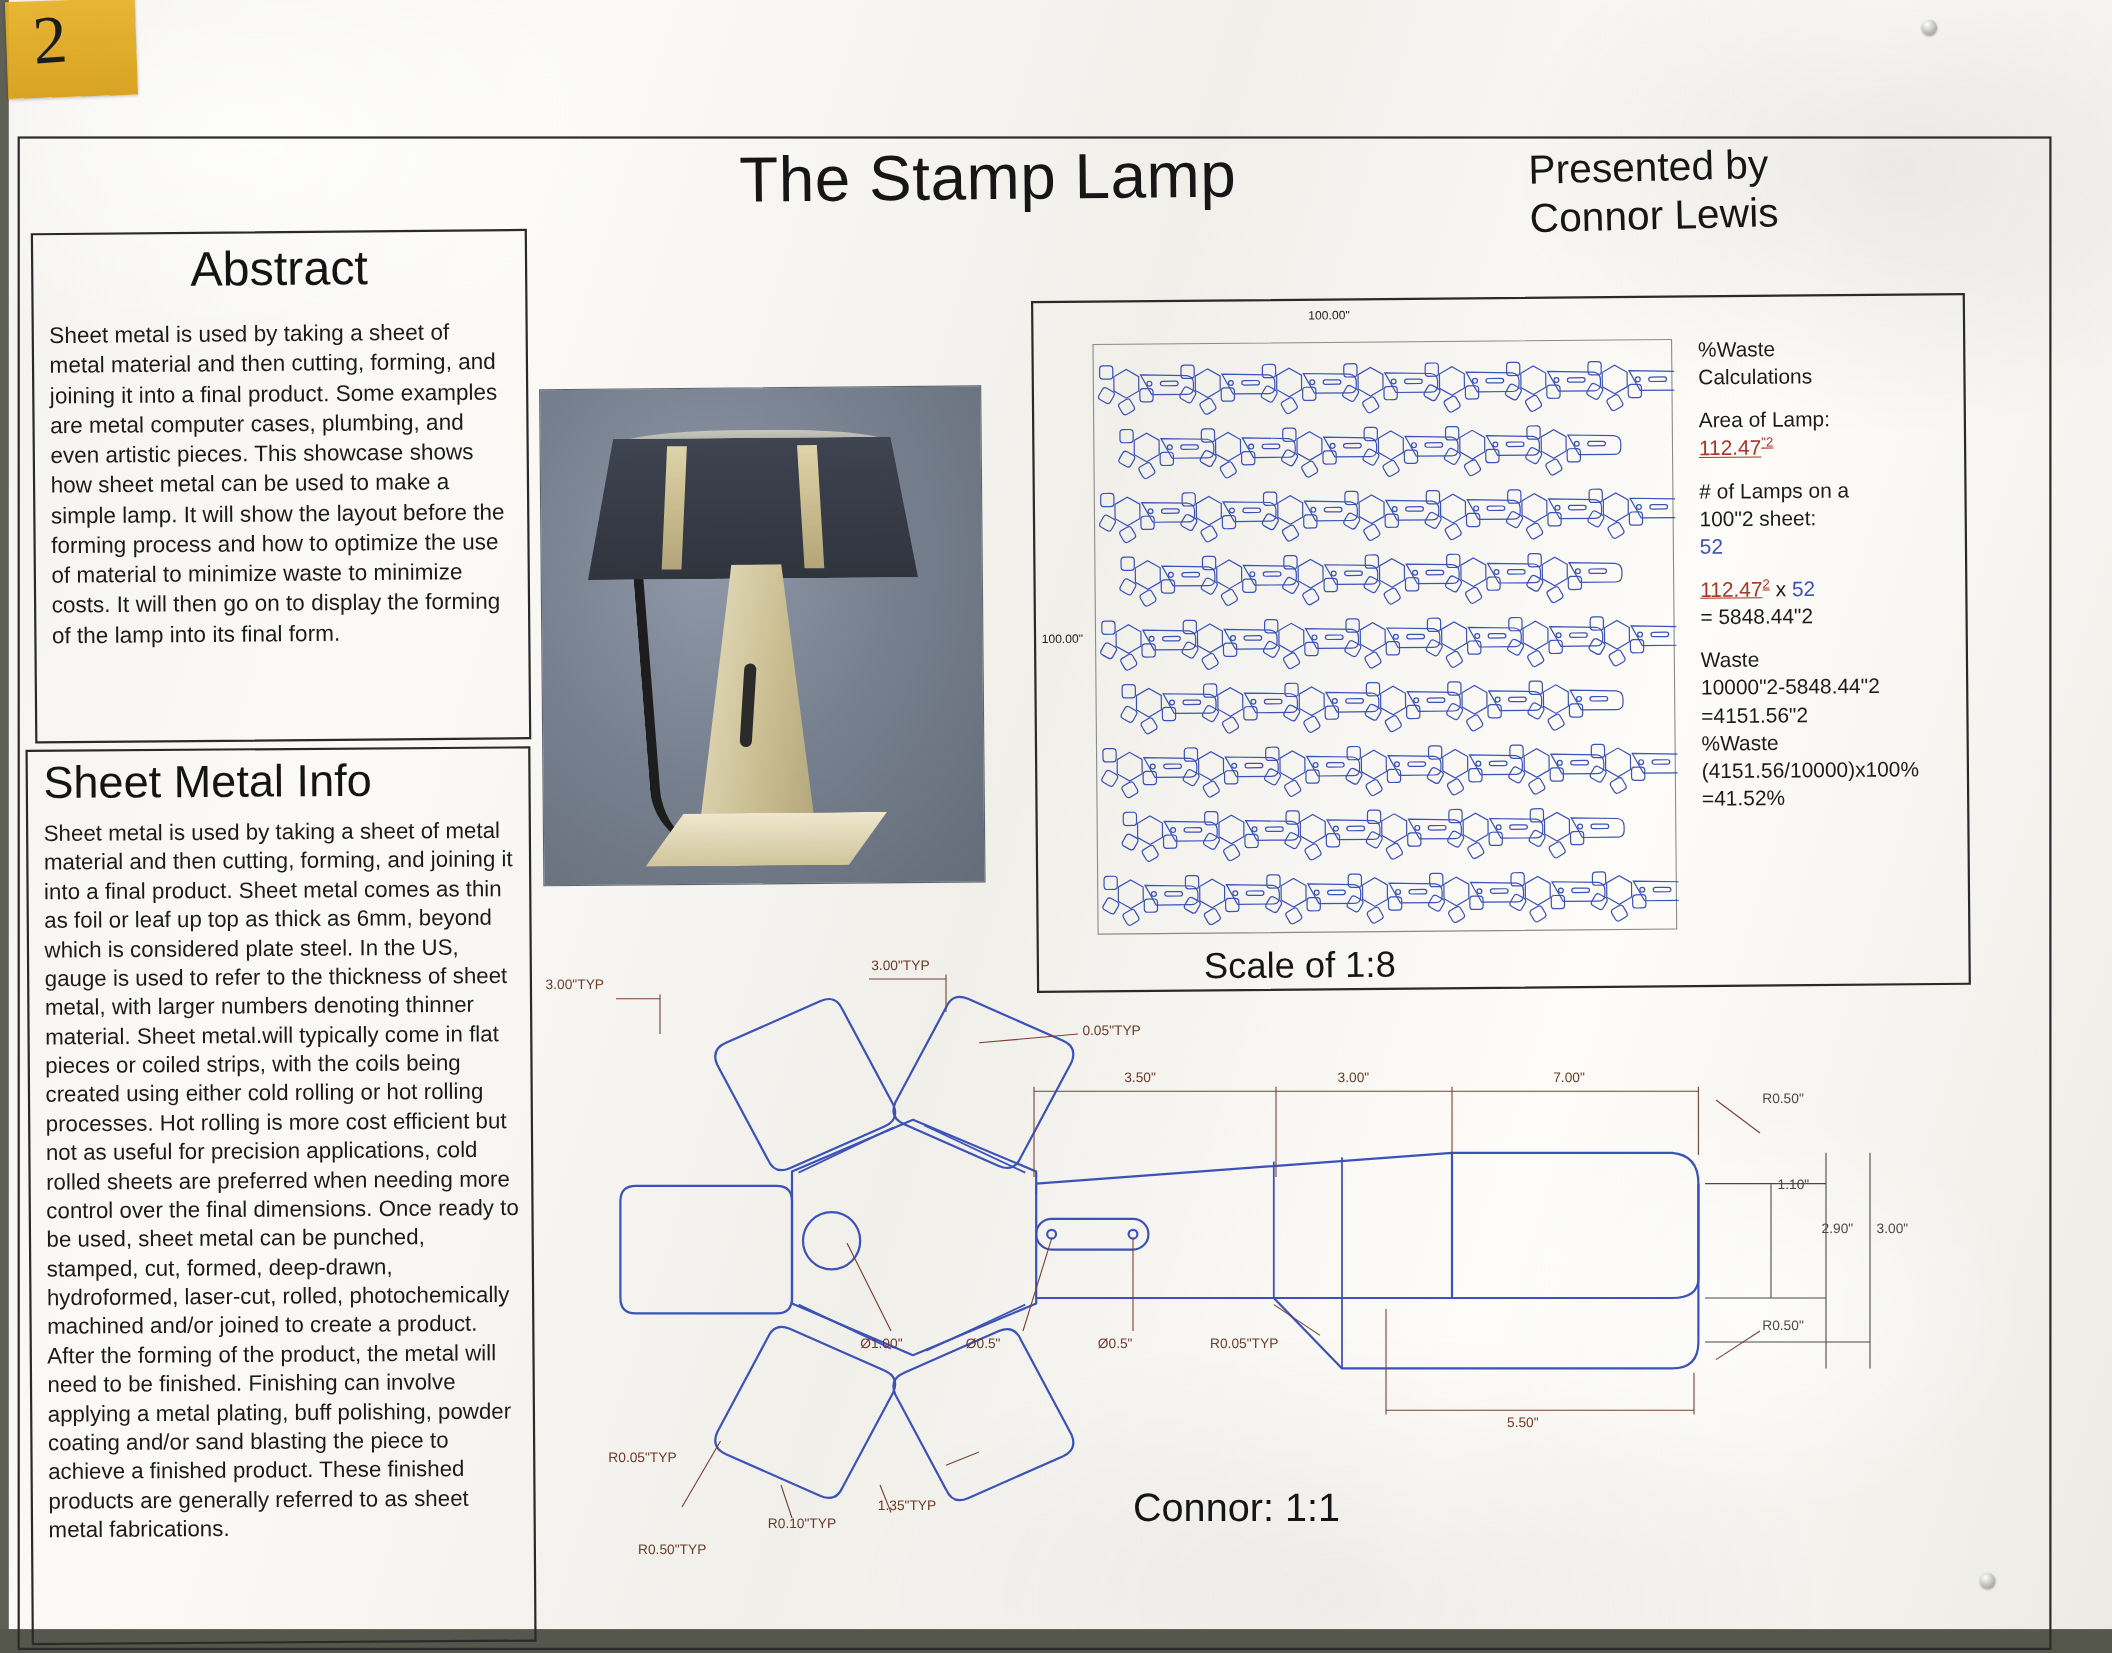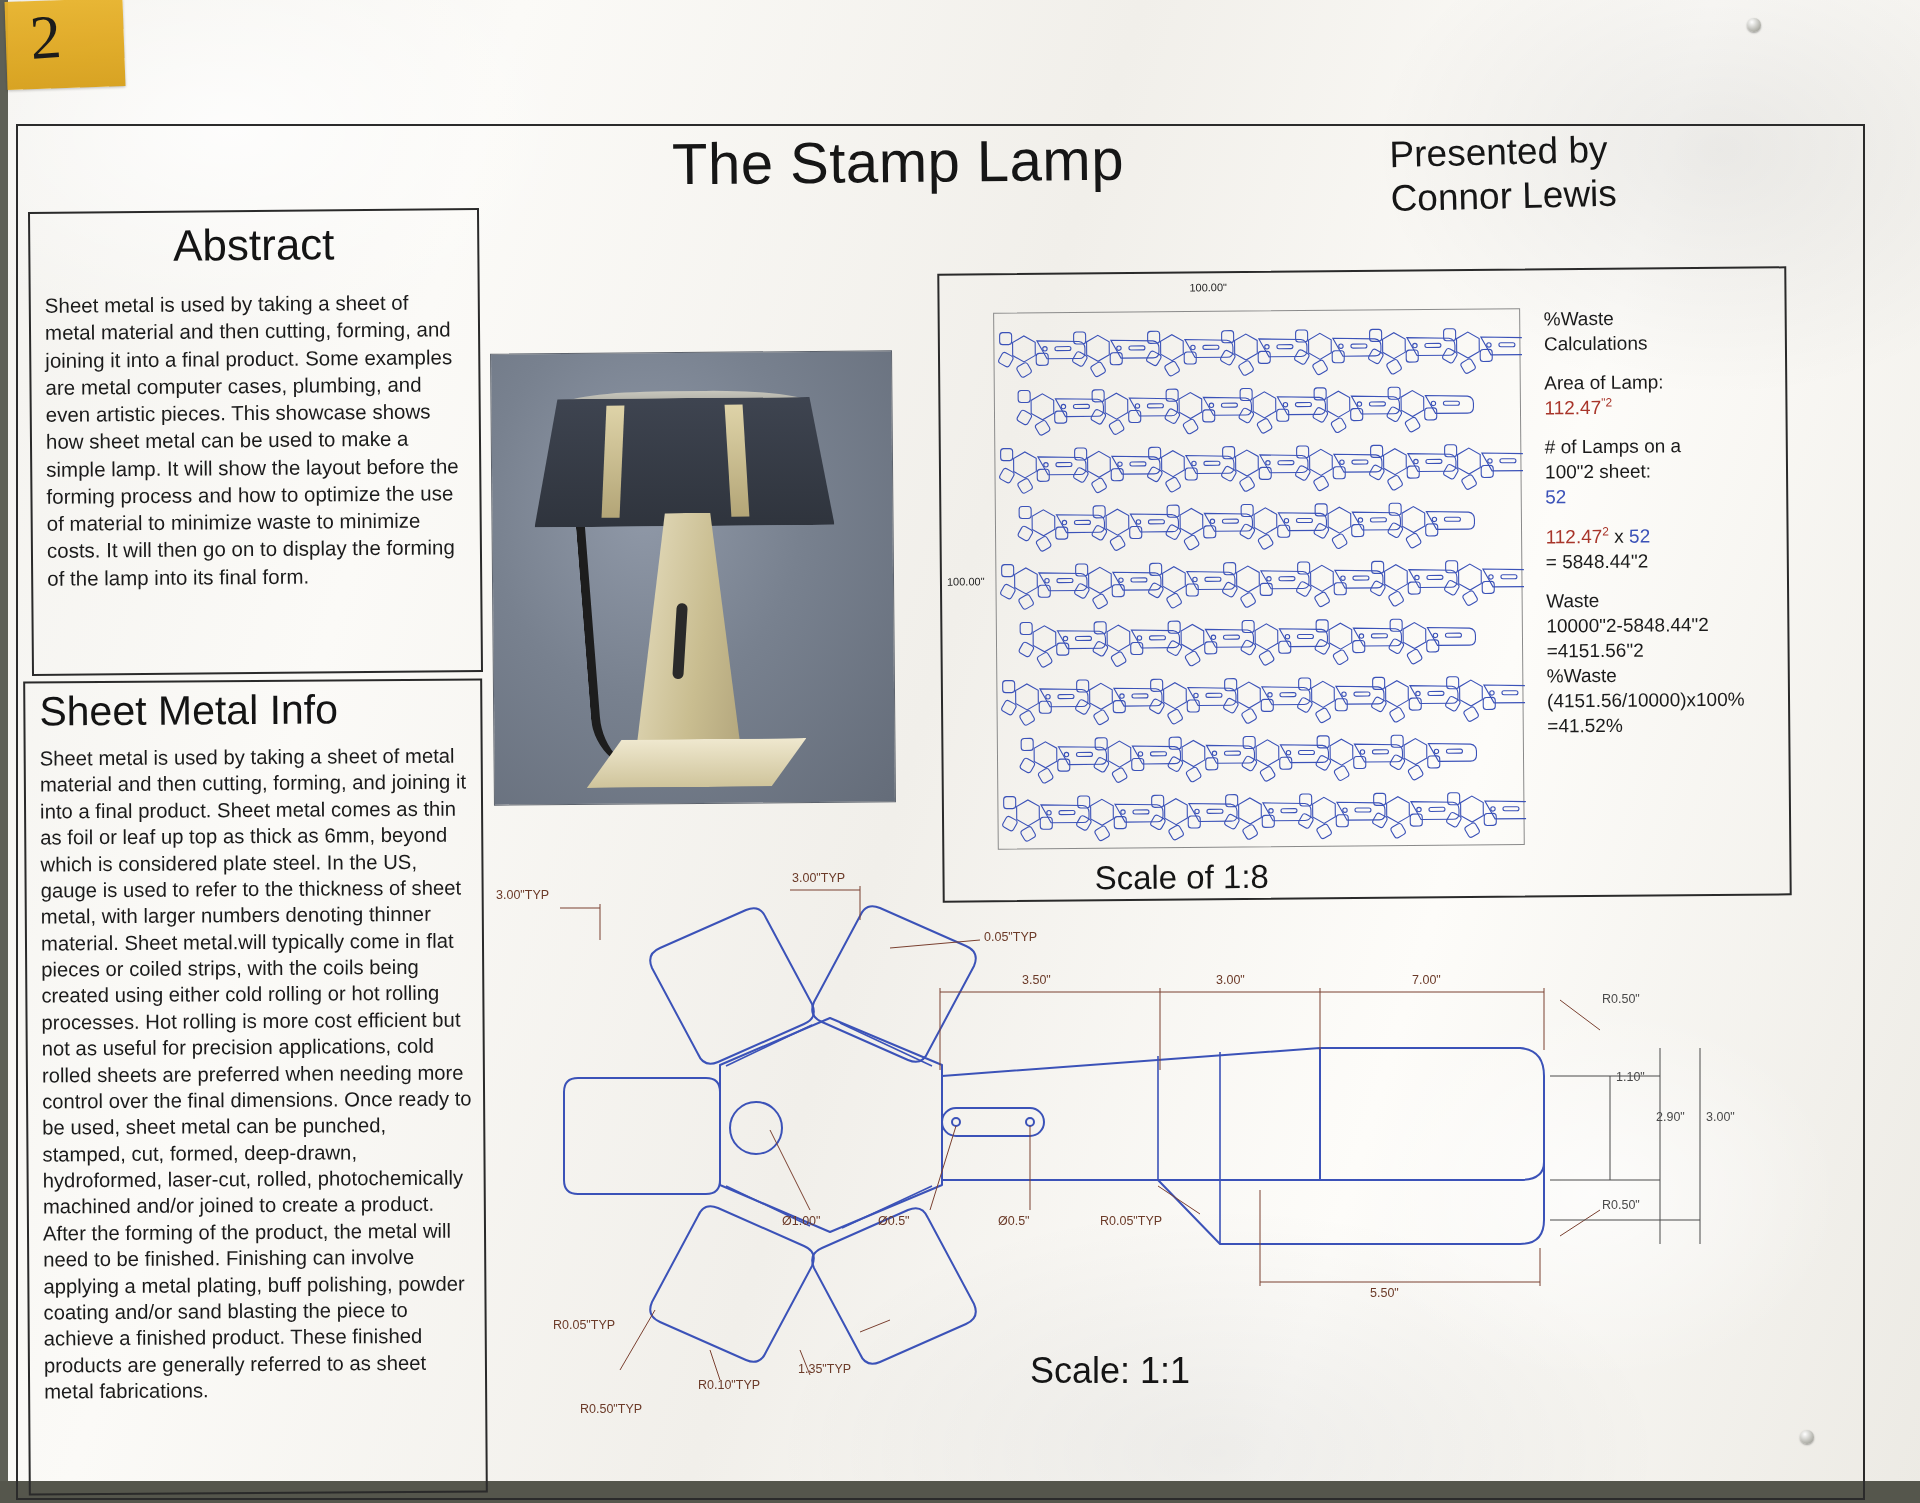"112.47" .red { text-decoration: none -> underline }
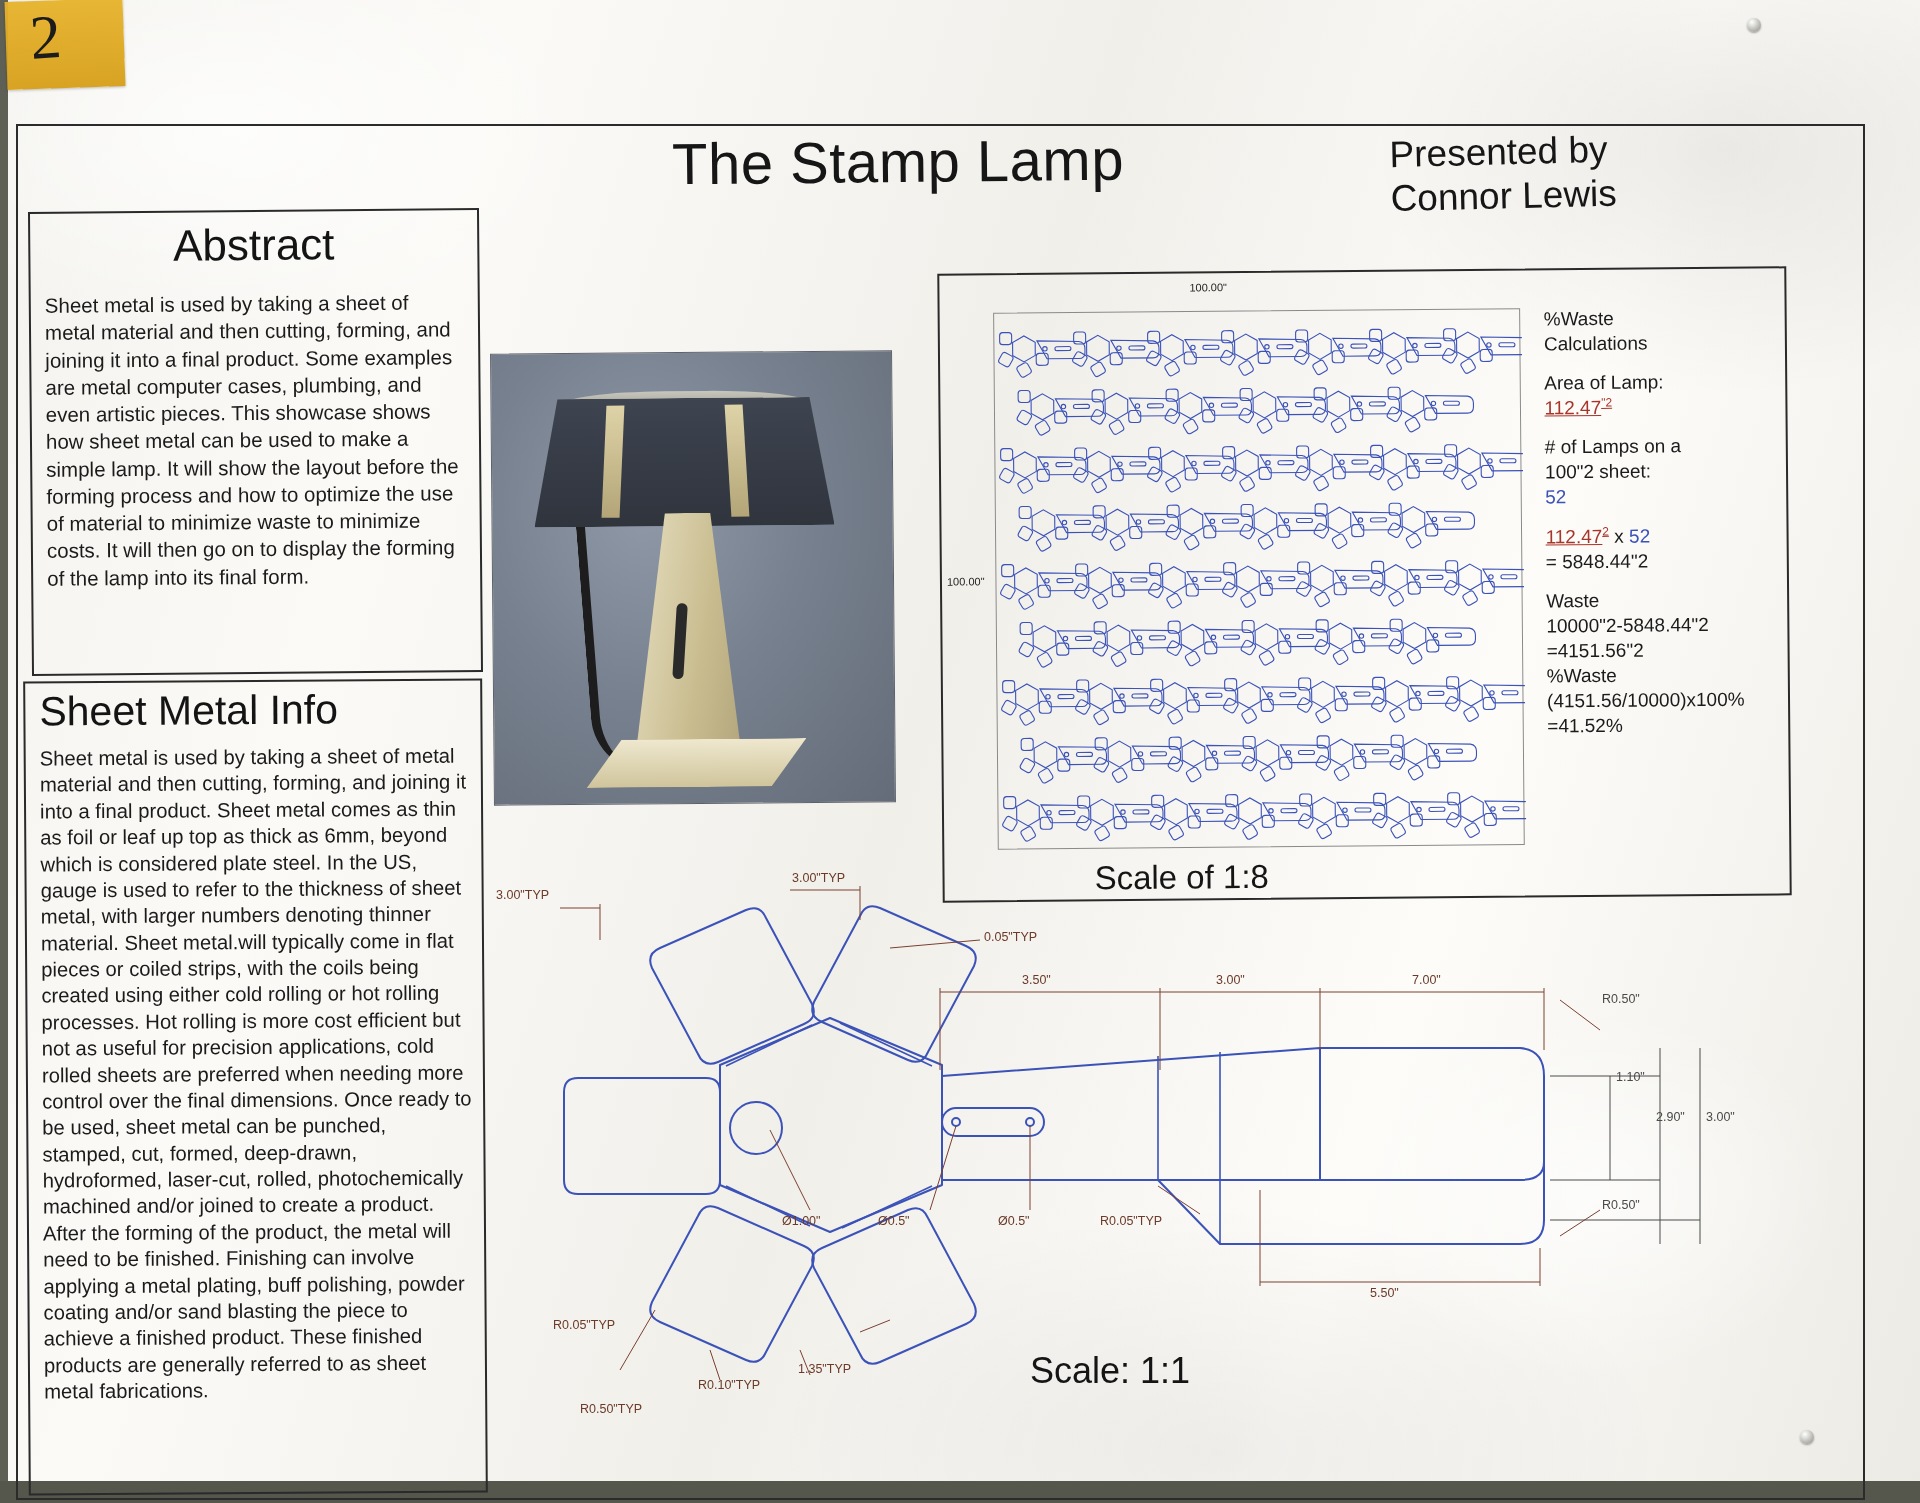"Scale: 1:1" div { text: Scale -> Connor }
